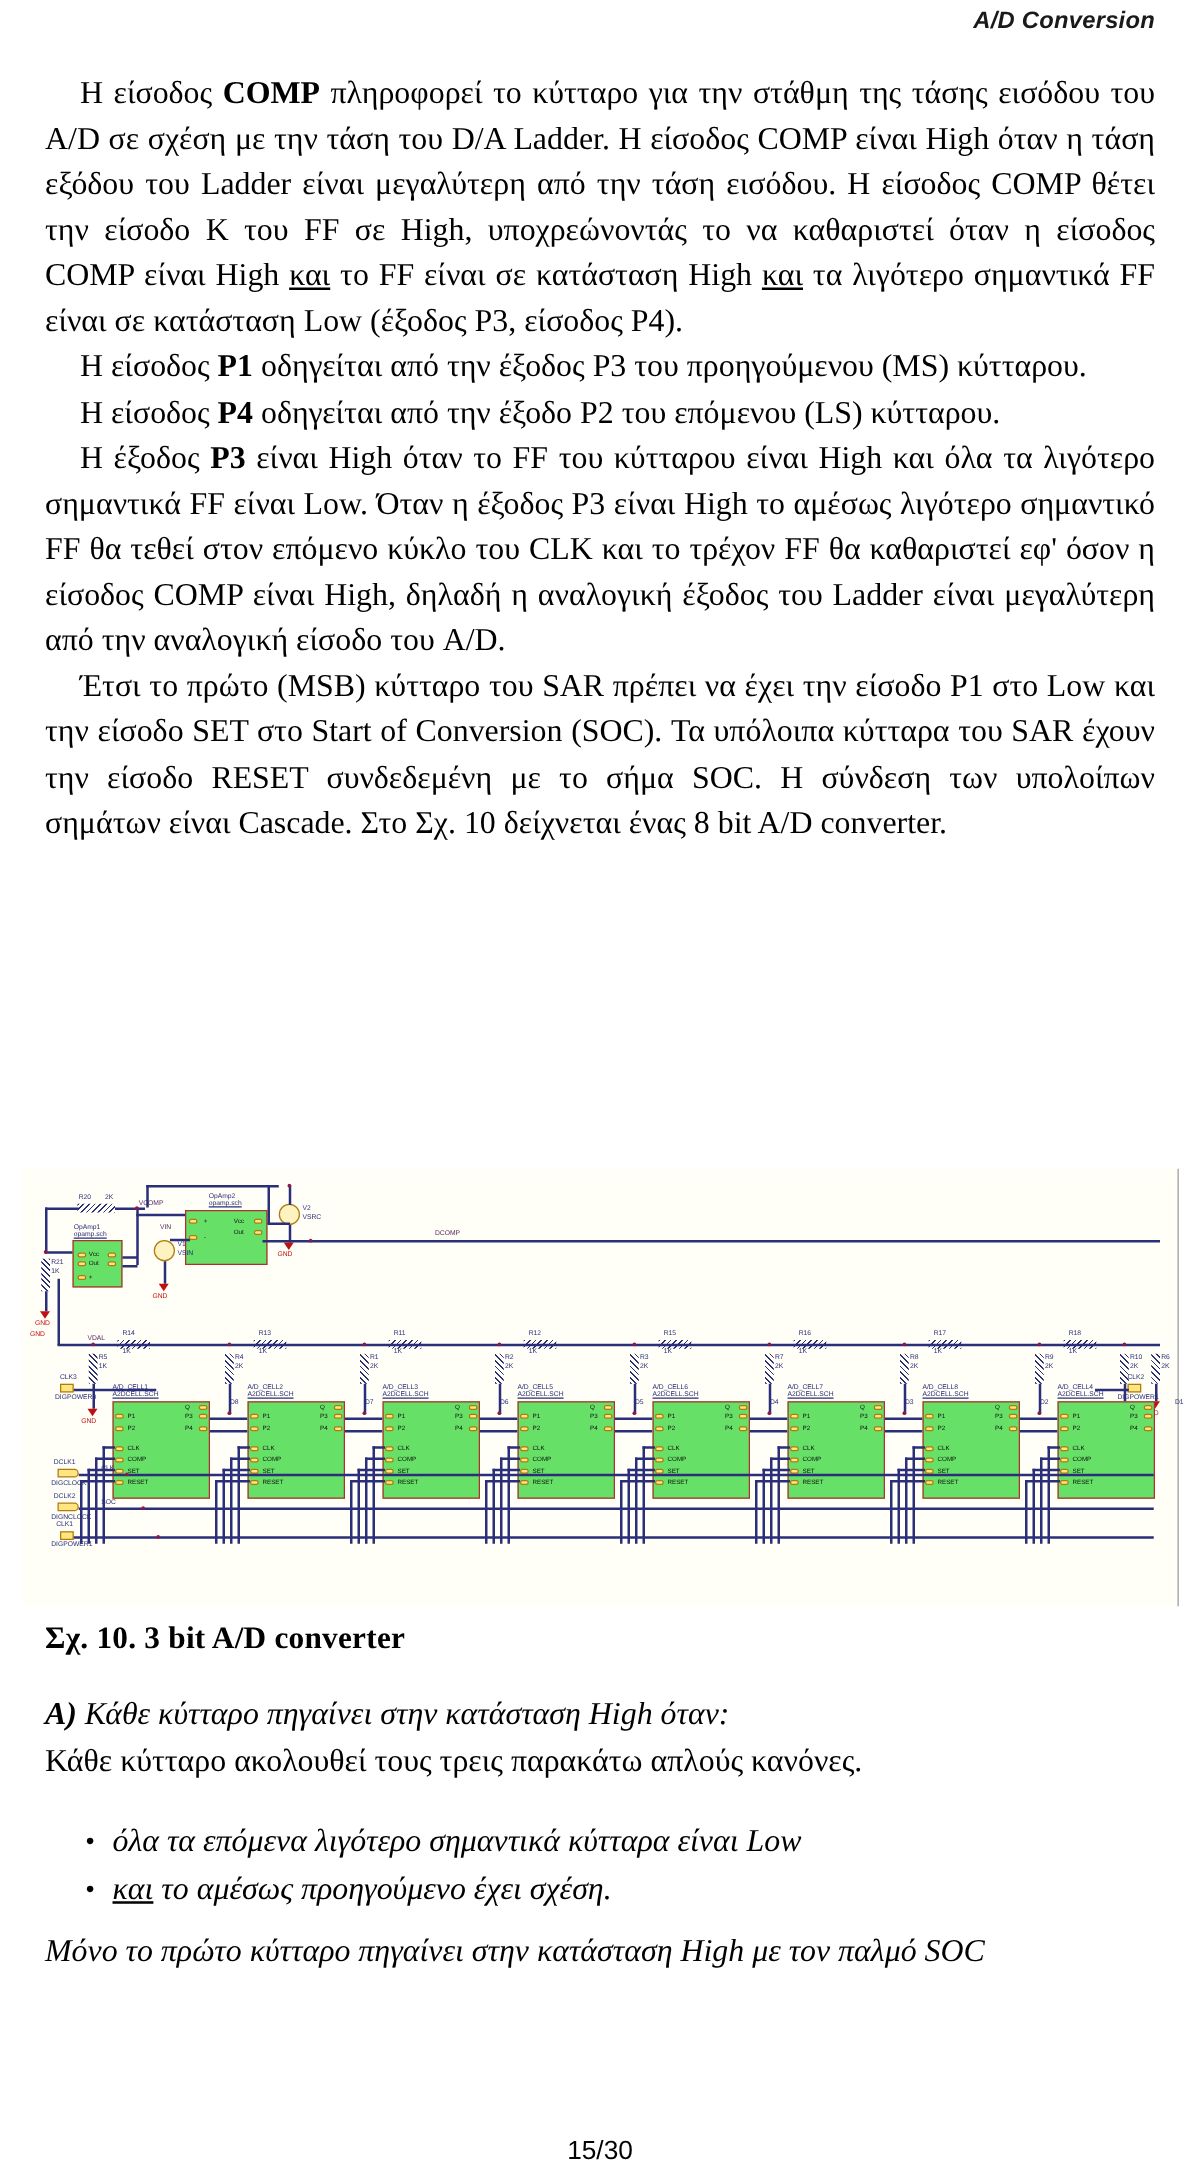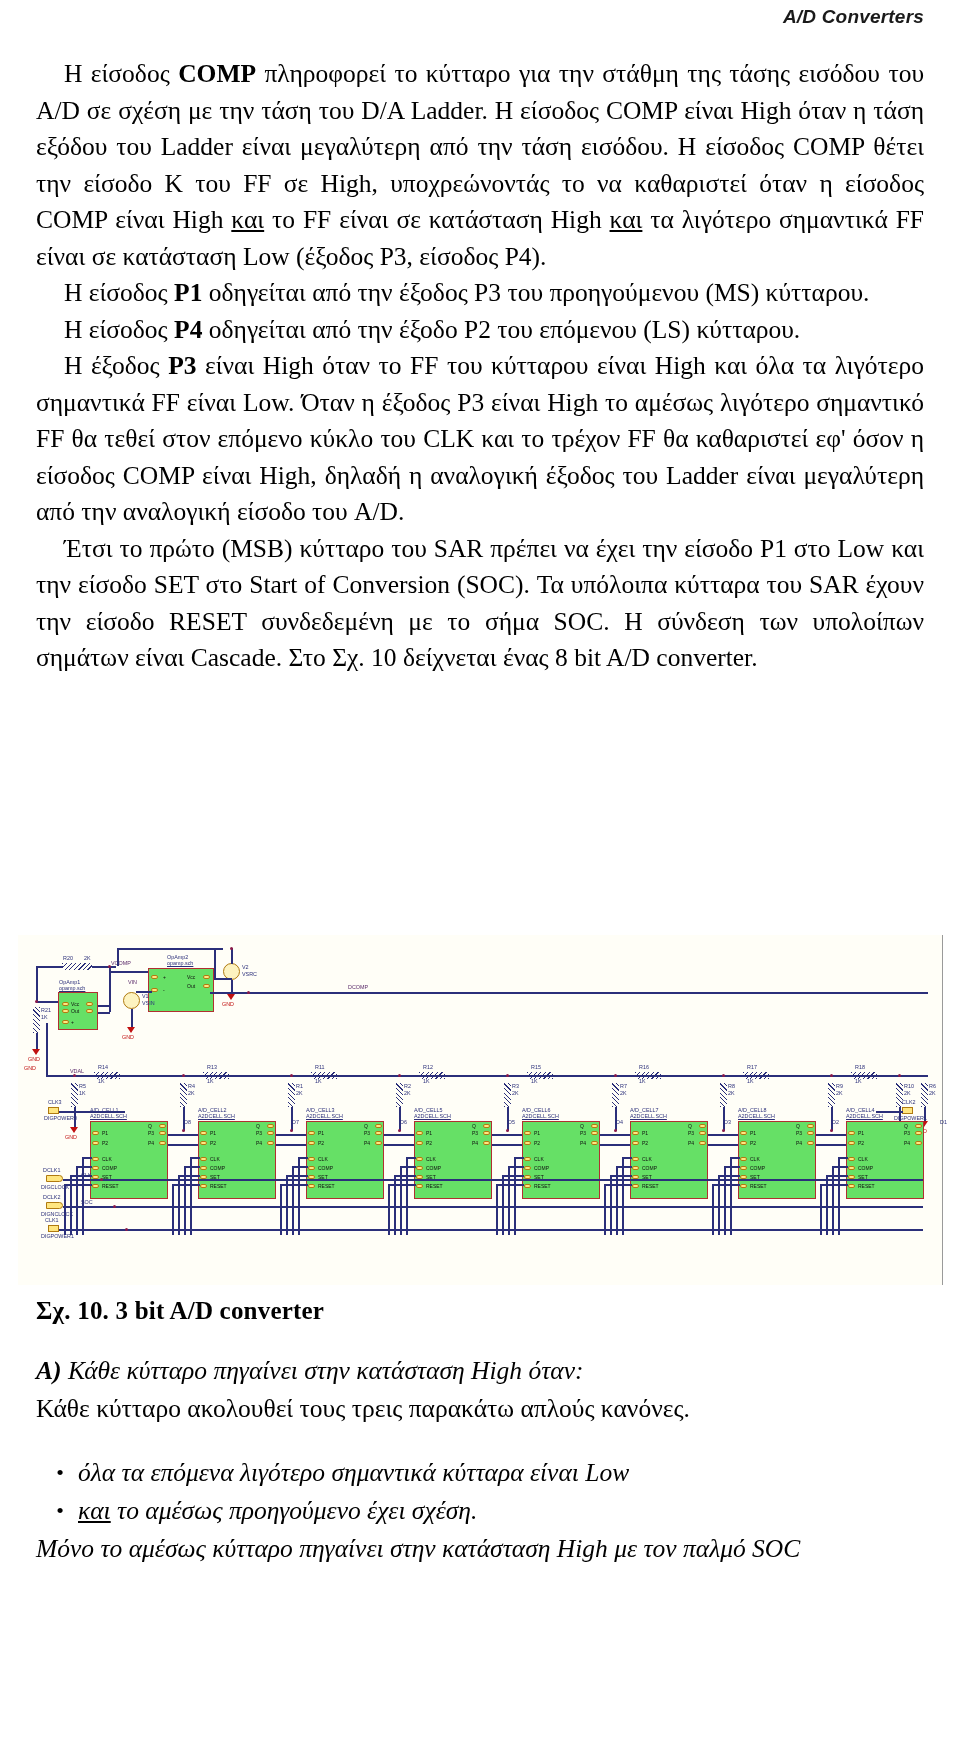"A/D Converters" div.running-head { text: Converters -> Conversion }
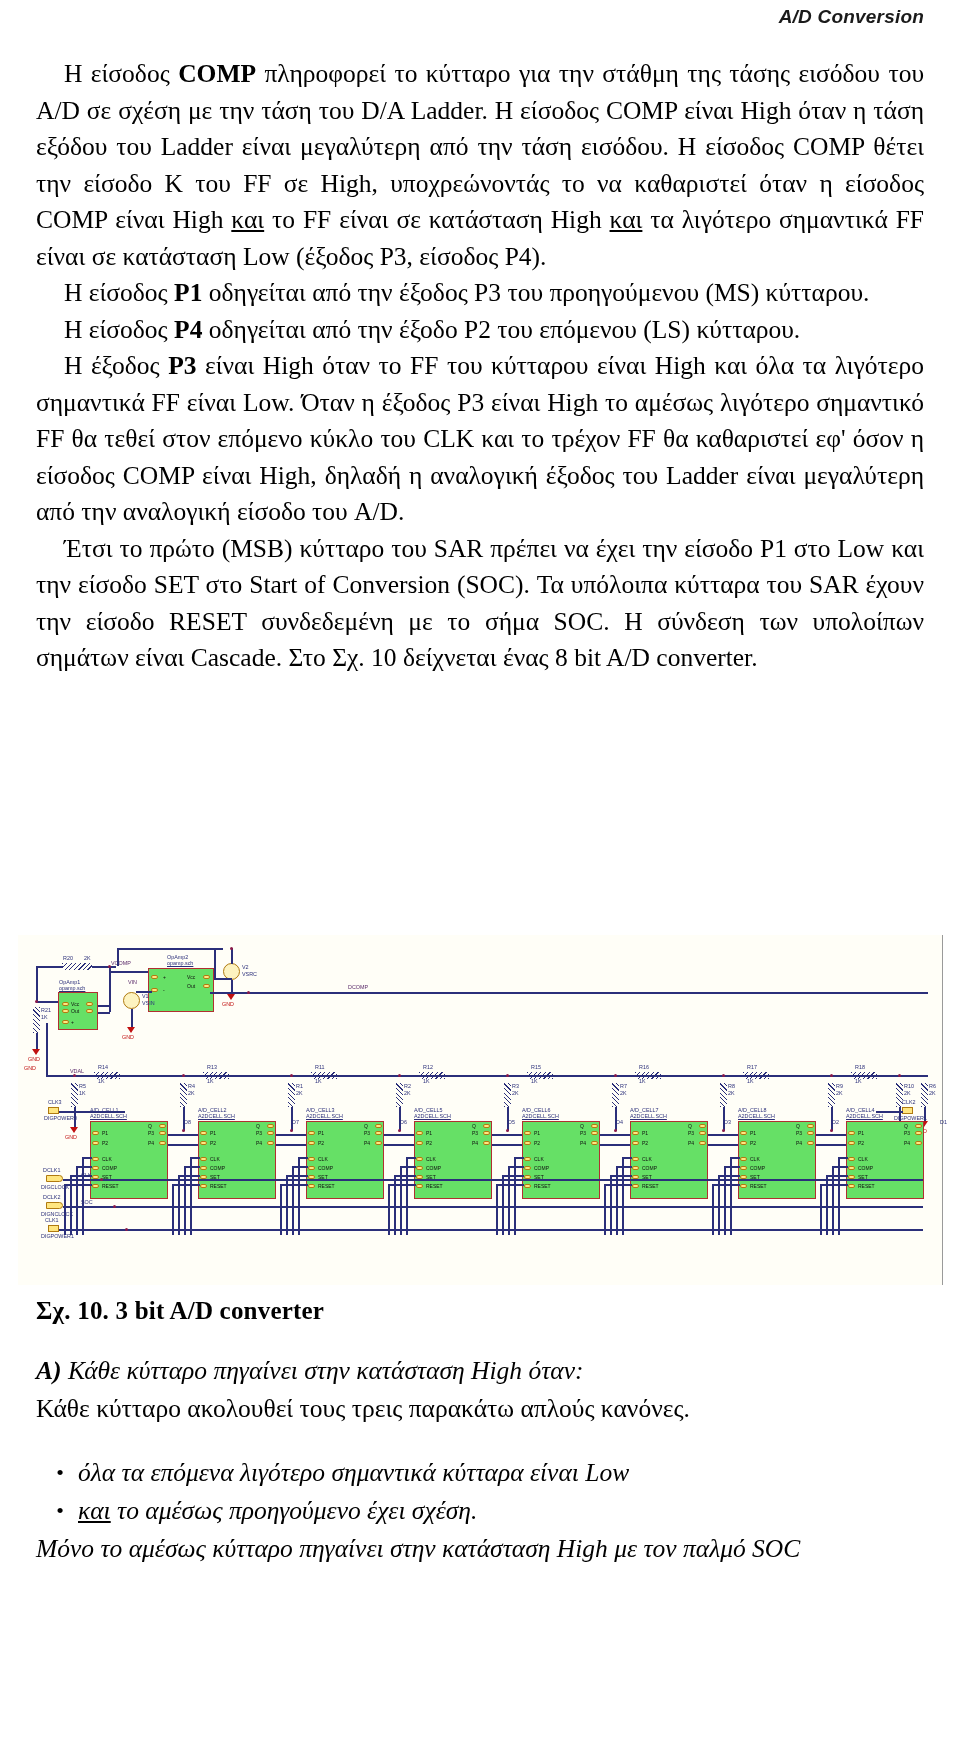"όλα τα επόμενα λιγότερο σημαντικά" ul.rules { margin: 0 -> 12px }
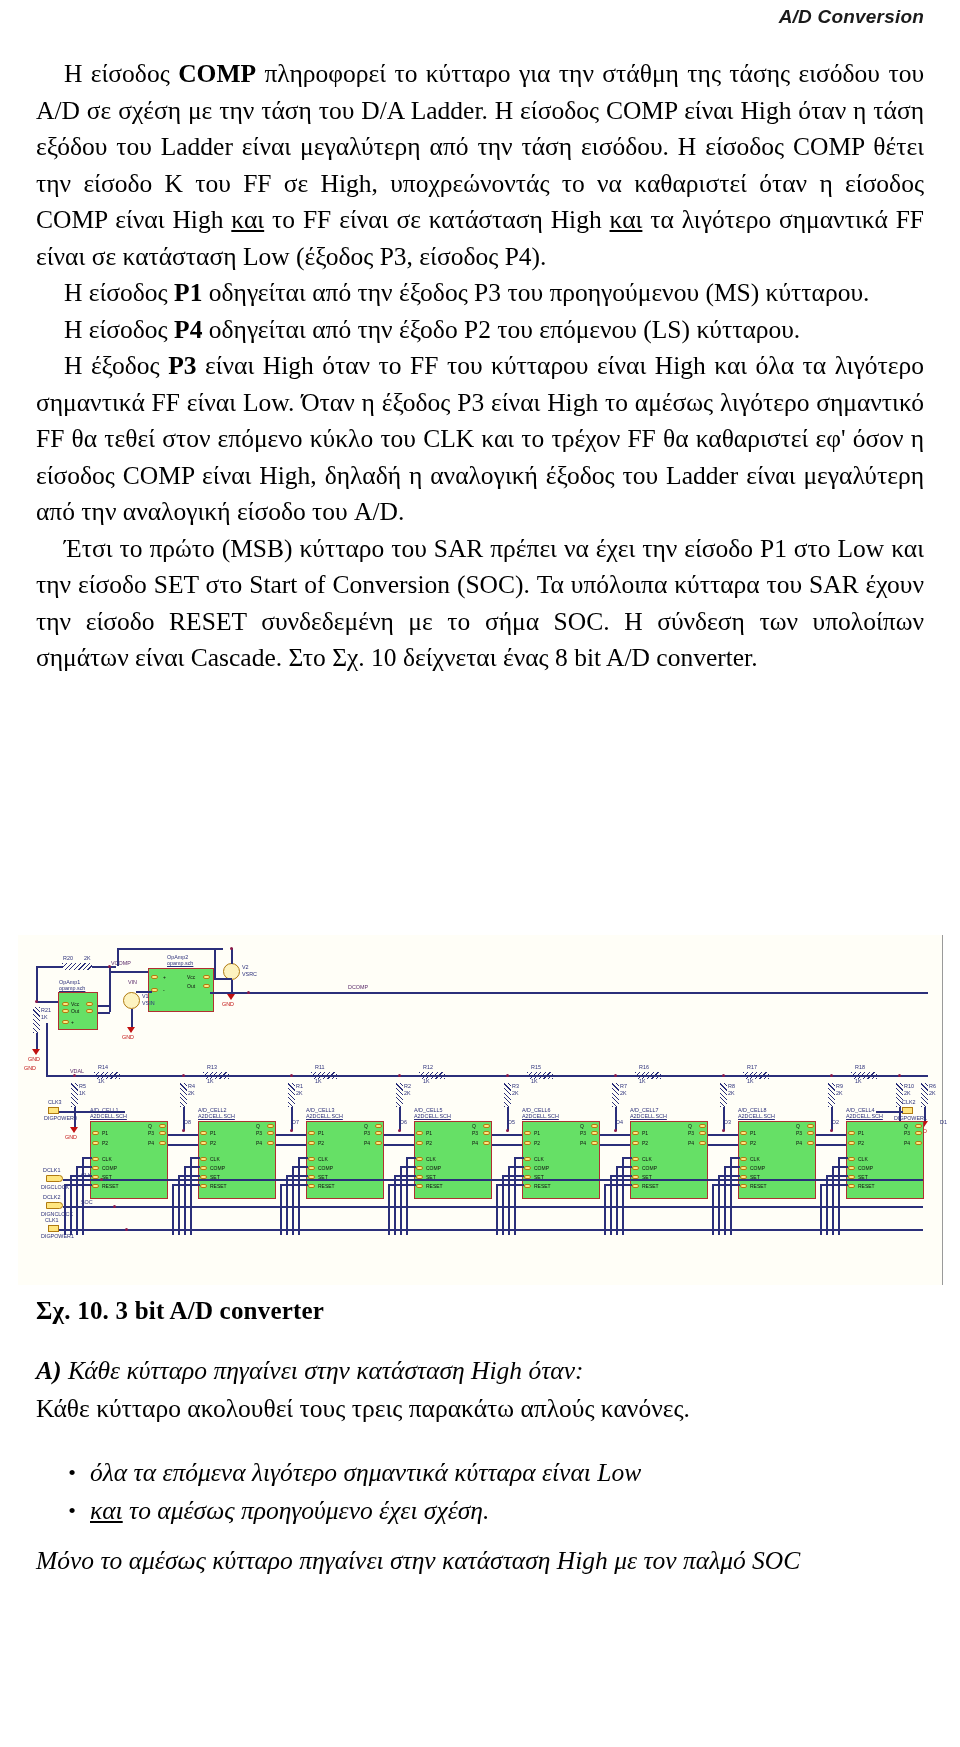"Μόνο το αμέσως κύτταρο πηγαίνει" p.closing { text: αμέσως -> πρώτο }
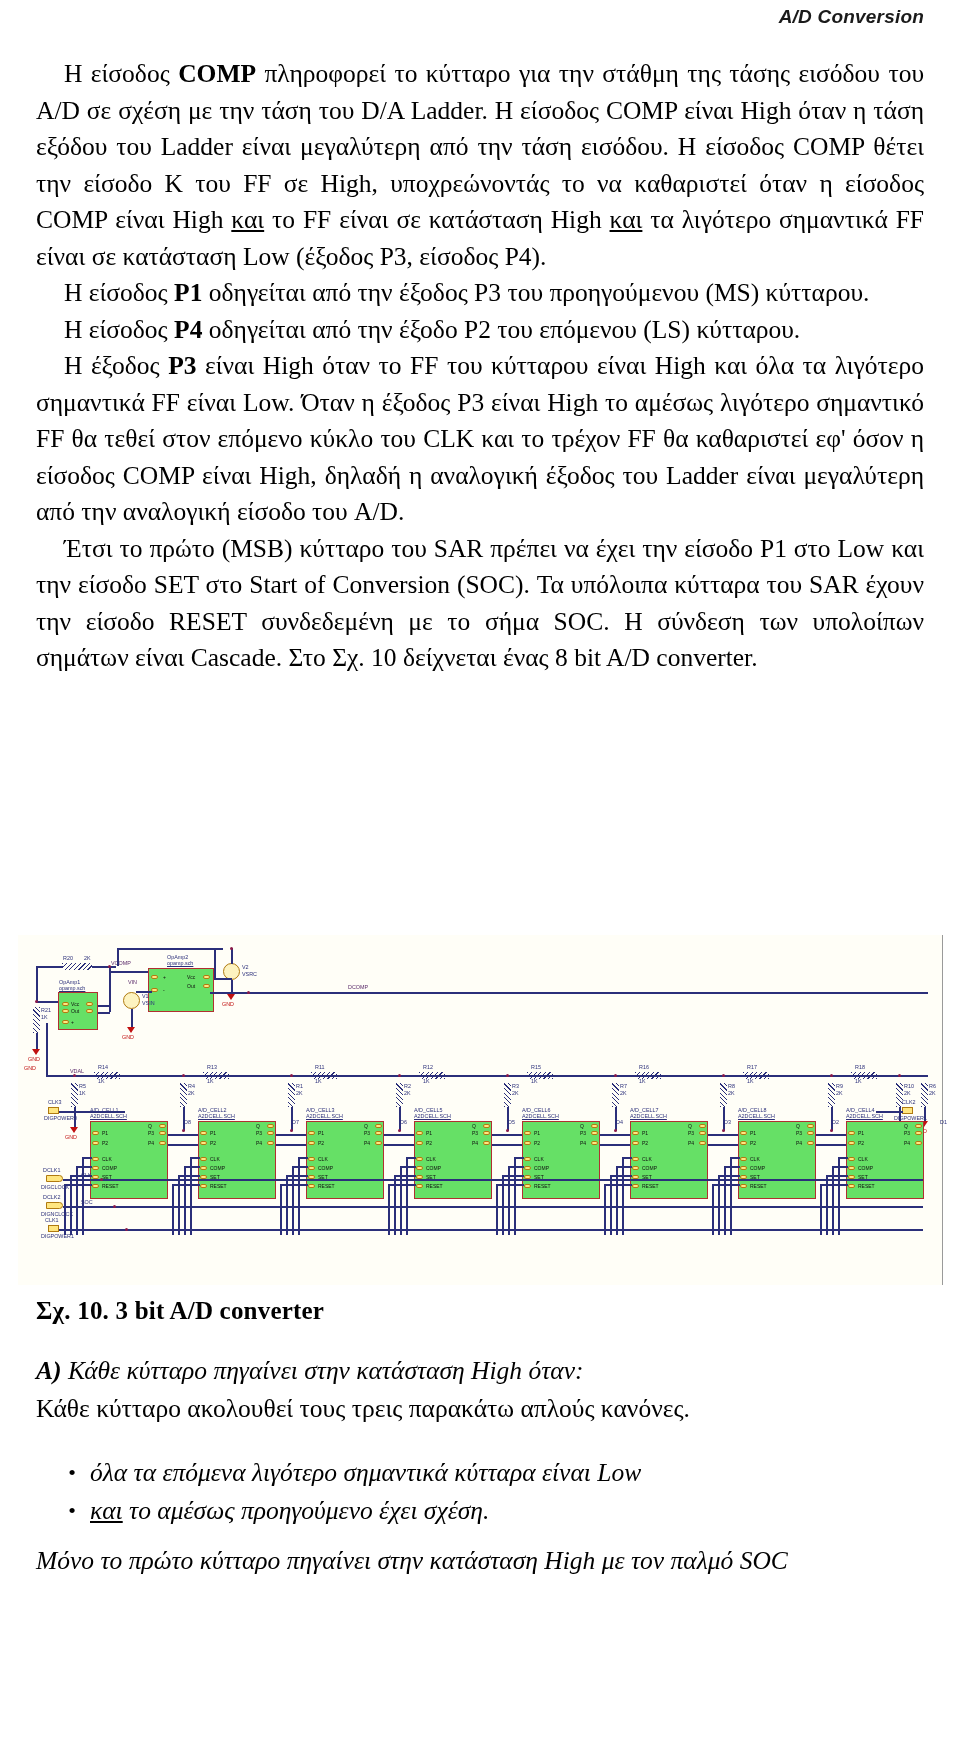"15/30" div.page-number { html: none -> <div>15/30</div> }
